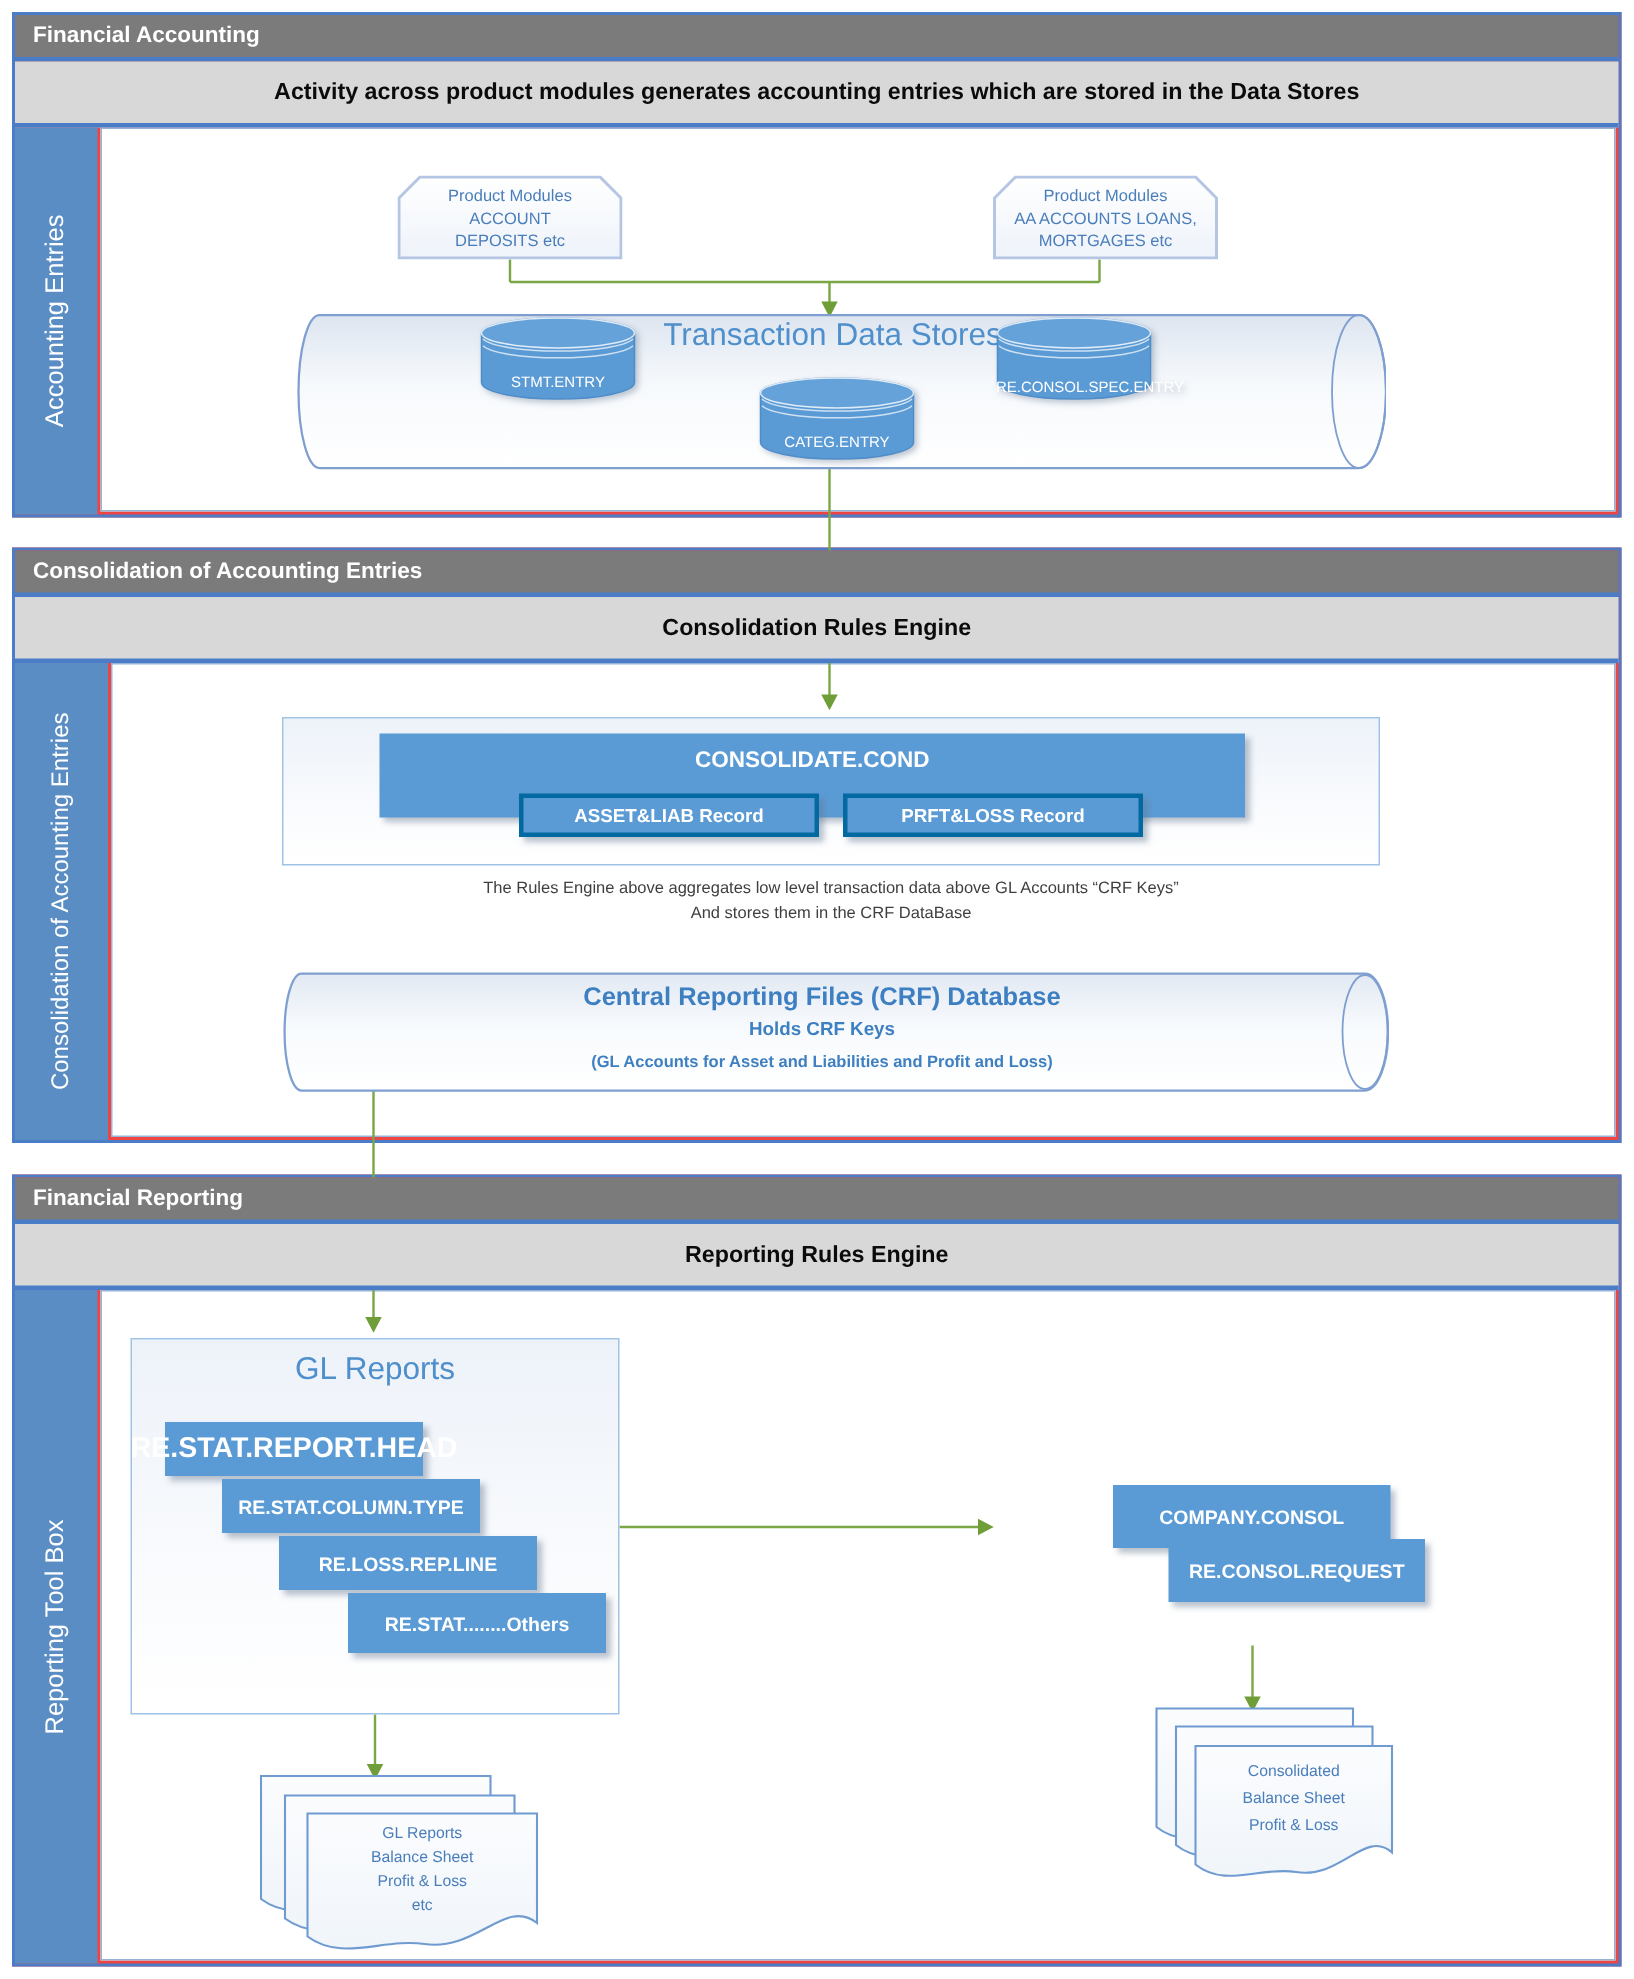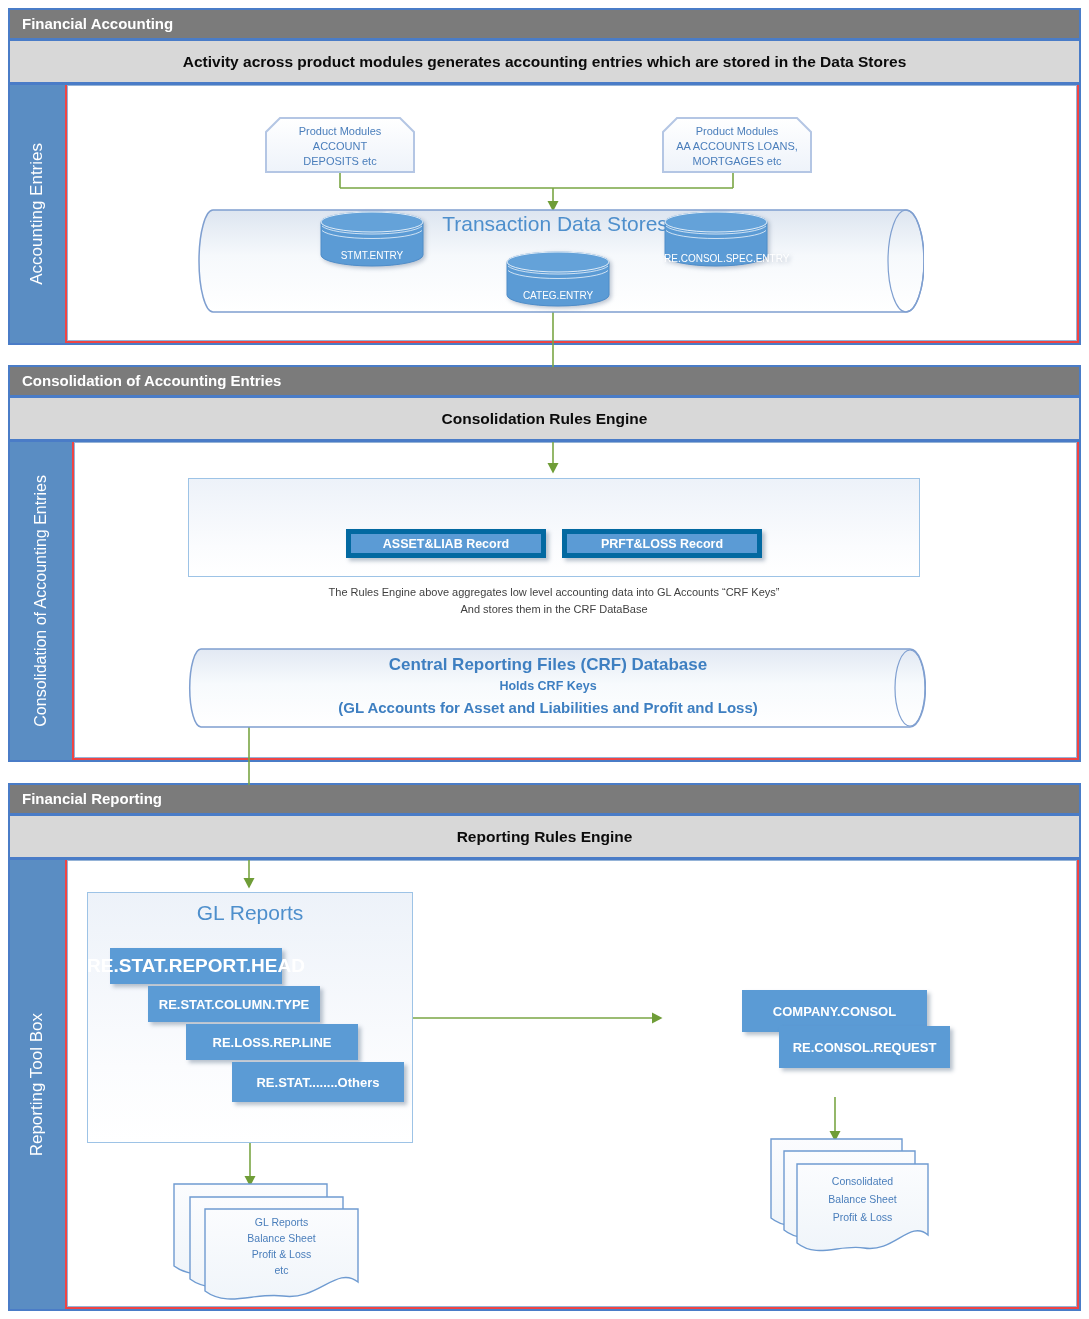"CONSOLIDATE.COND" div.abs { html: none -> <div> <span>CONSOLIDATE.COND</span> </div> }
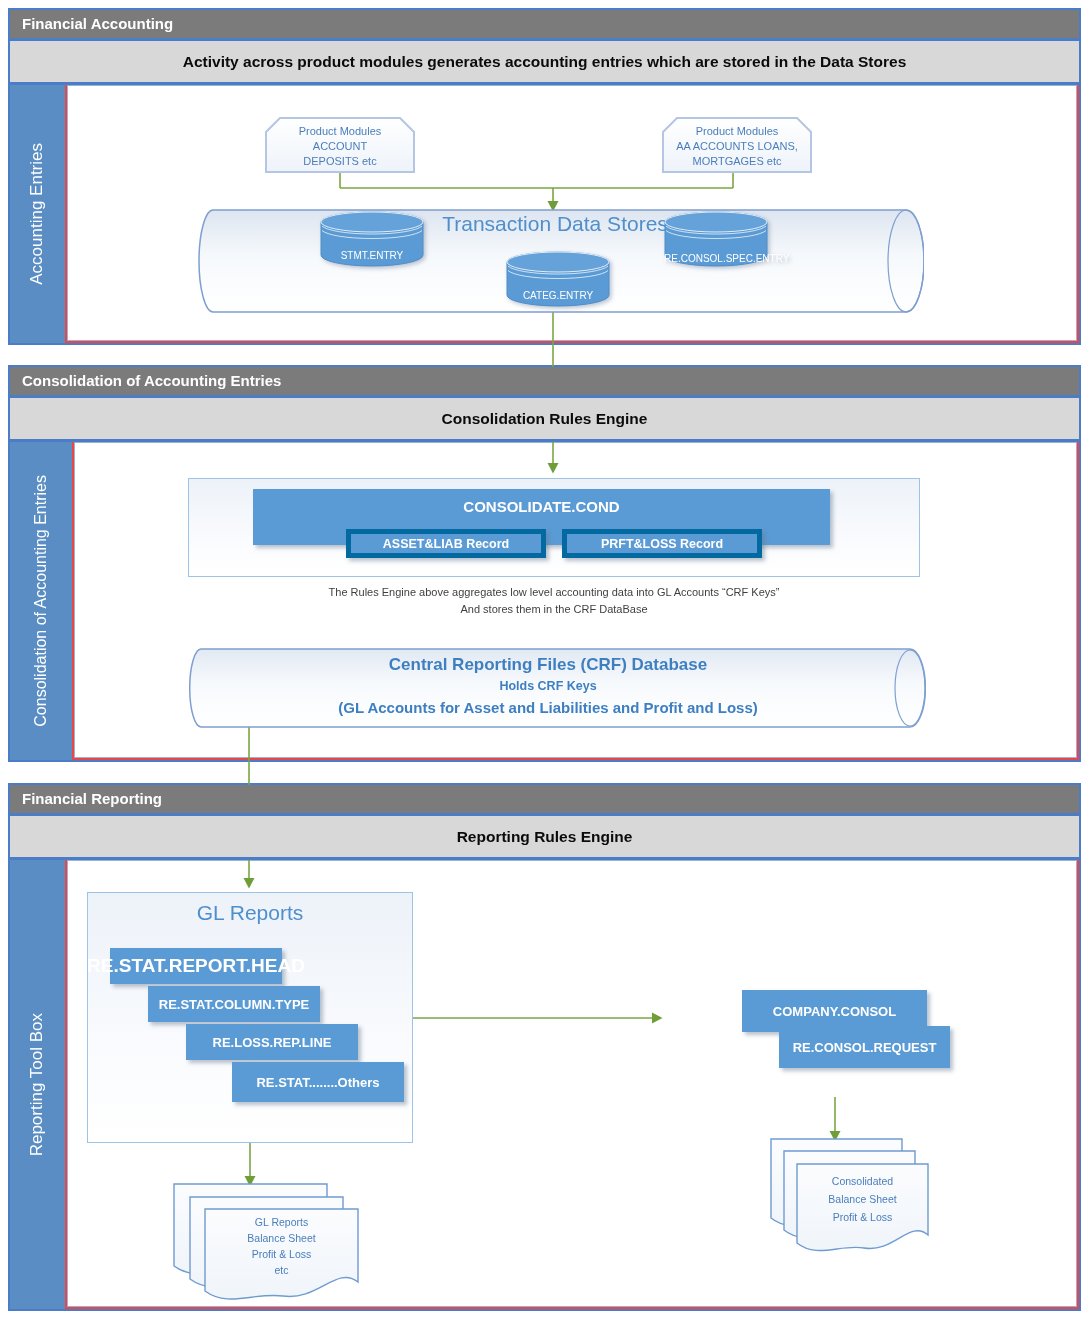"ASSET&LIAB Record" .rec-btn { border: 5px solid #0369a1 -> 3px solid #0369a1 }
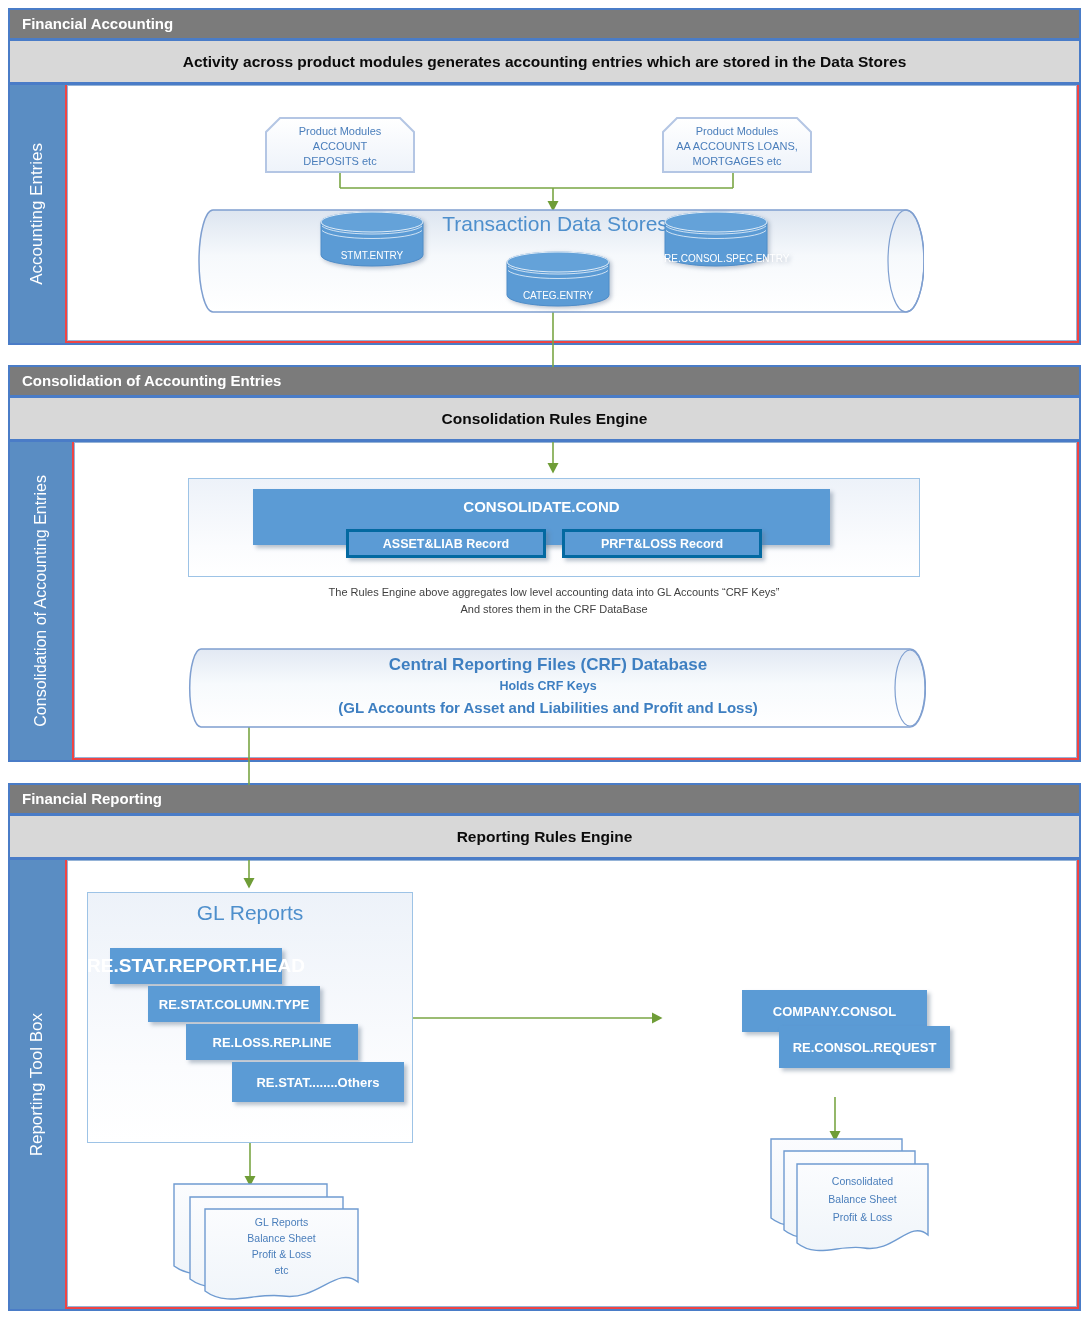"The Rules Engine above aggregates" div { text: accounting data into -> transaction data above }
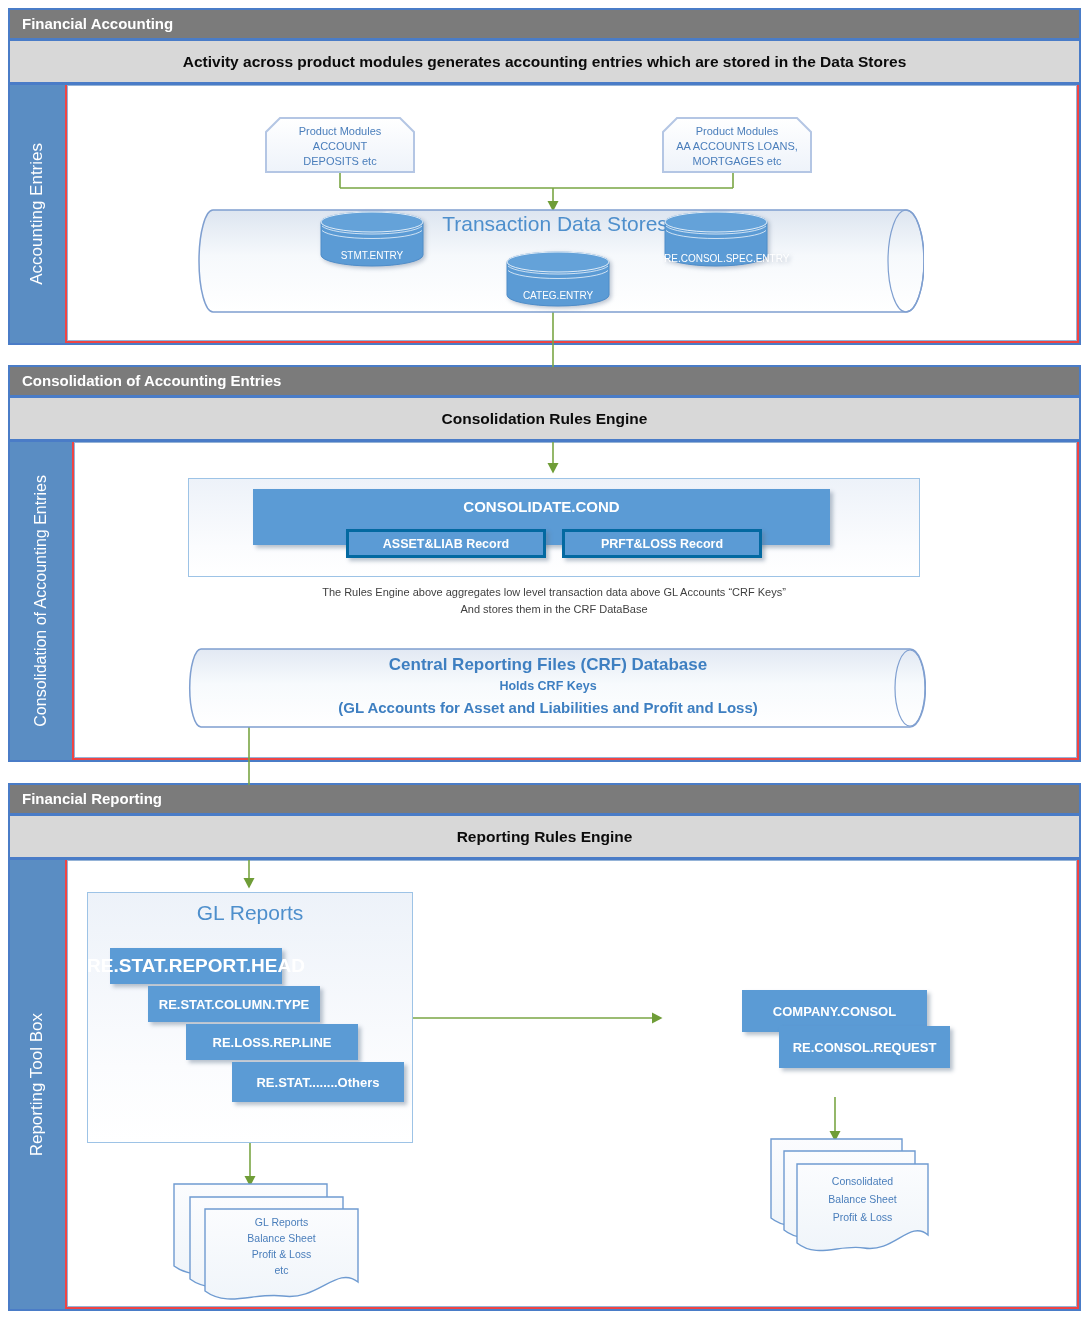"(GL Accounts for Asset and" .crf-t3 { font-size: 15px -> 11px }
